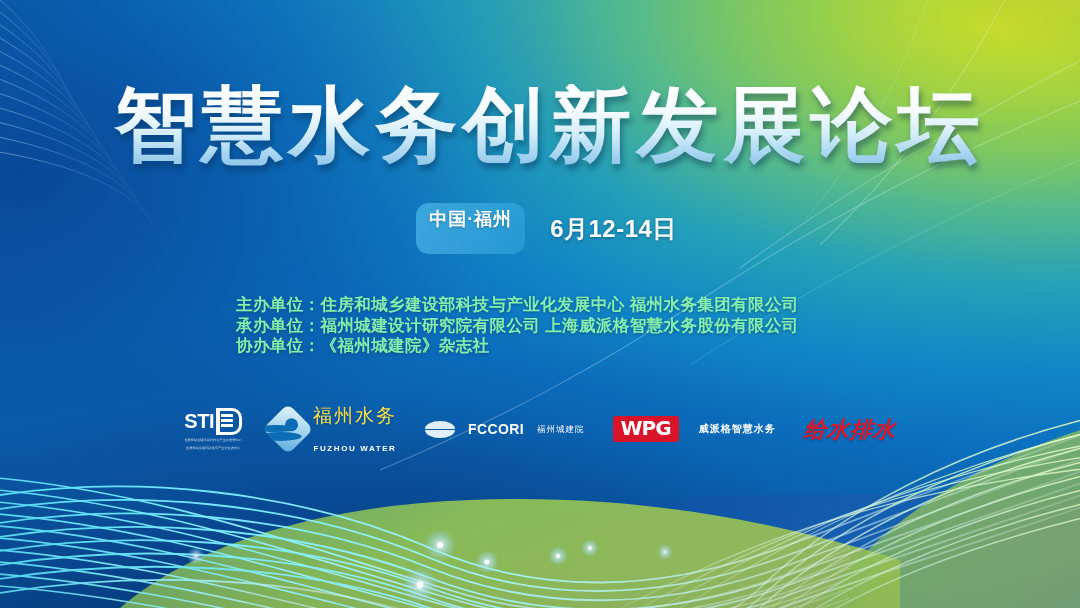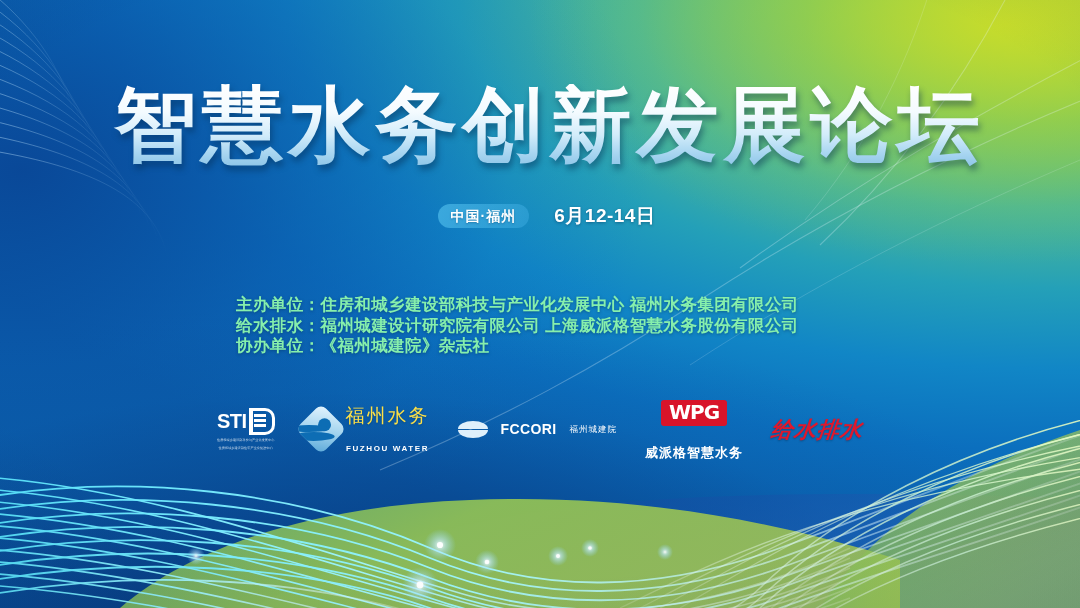"中国·福州" #subtitle-place { font-size: 14px -> 18px; padding: 4px 13px 2px -> 4px 13px 23px }
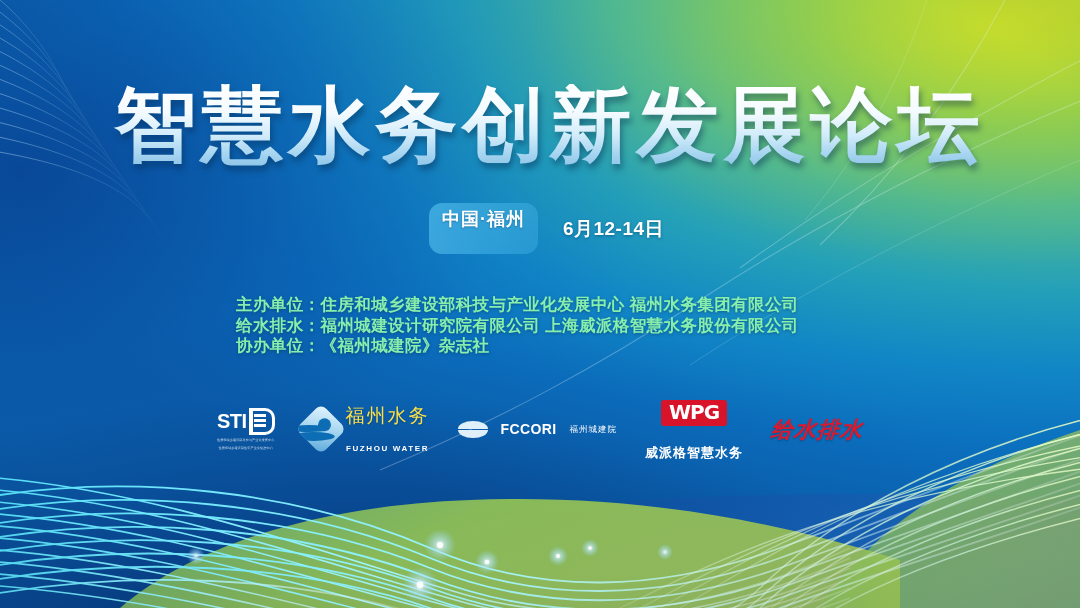"6月12-14日" #subtitle-date { font-size: 19px -> 24px }
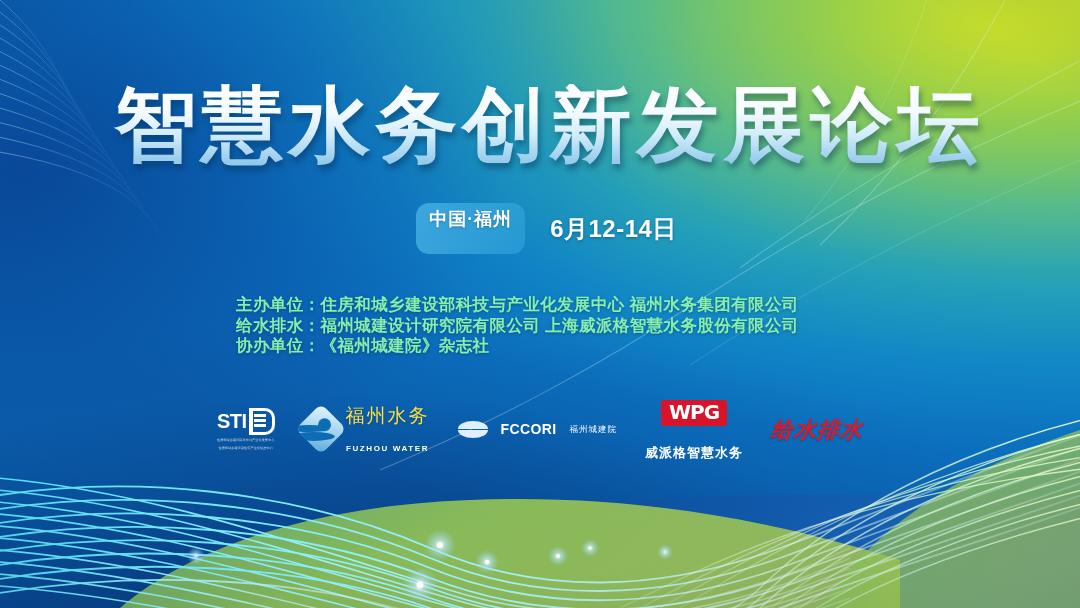"给水排水：福州城建设计研究院有限公司 上海威派格智慧水务股份有限公司" div.org-line { text: 给水排水 -> 承办单位 }
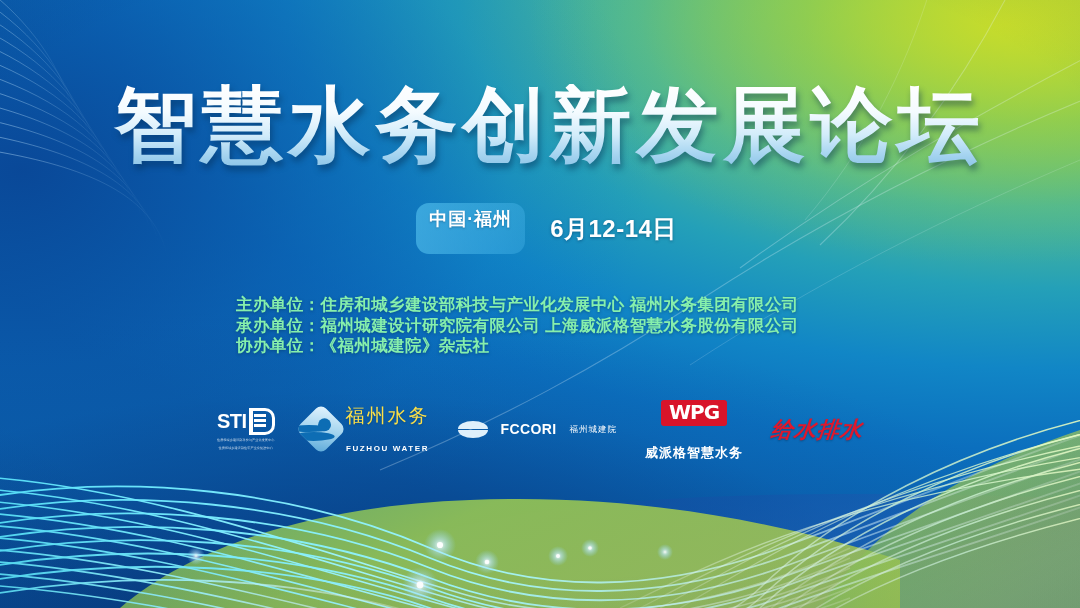"WPG" .wpg { flex-direction: column -> none }
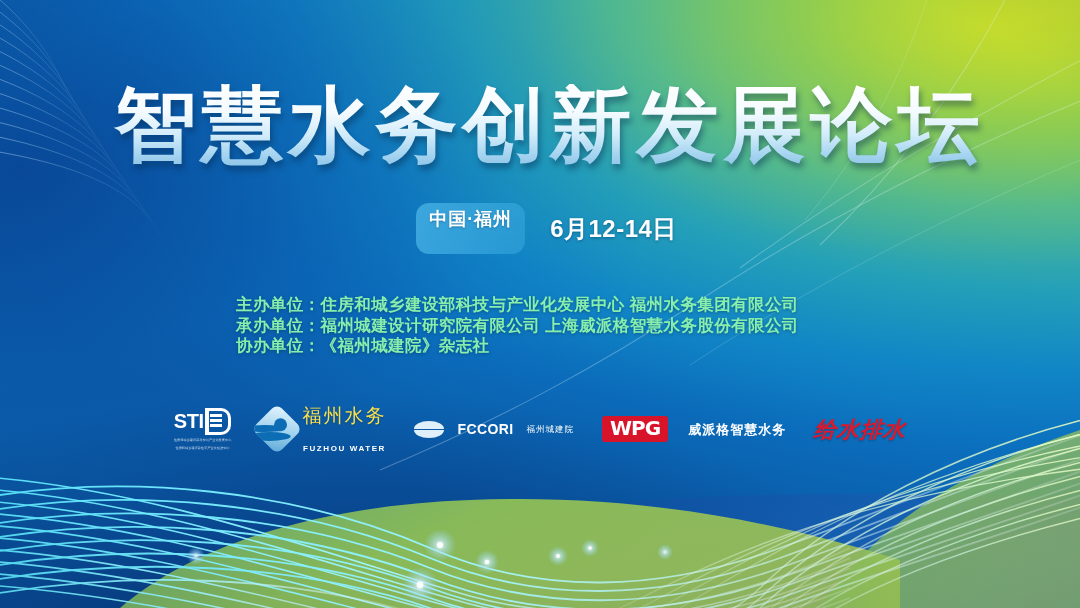"威派格智慧水务" .wpg-cn { font-size: 13px -> 10px }
